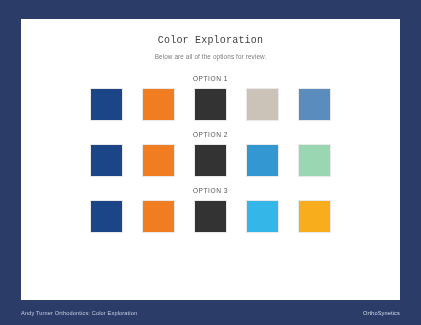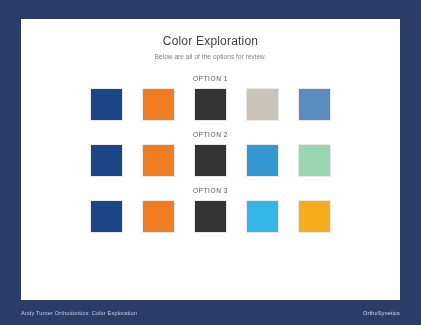"Color Exploration" .title { font-family: none -> Liberation Mono, monospace; font-size: 12px -> 10px }
